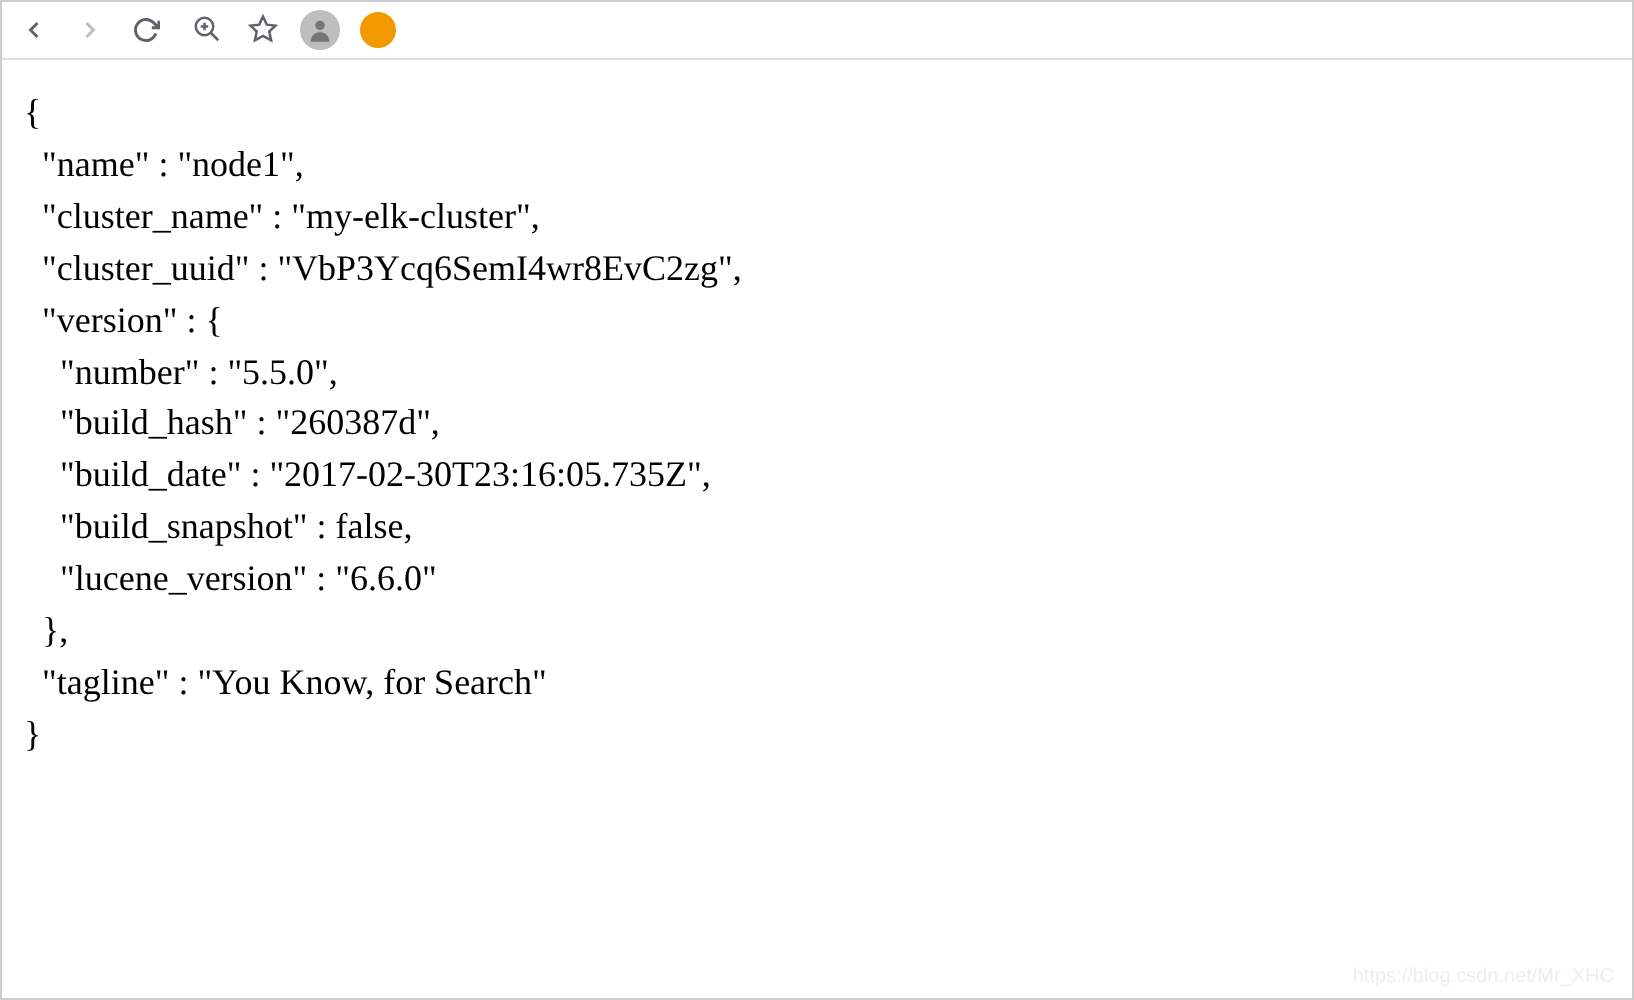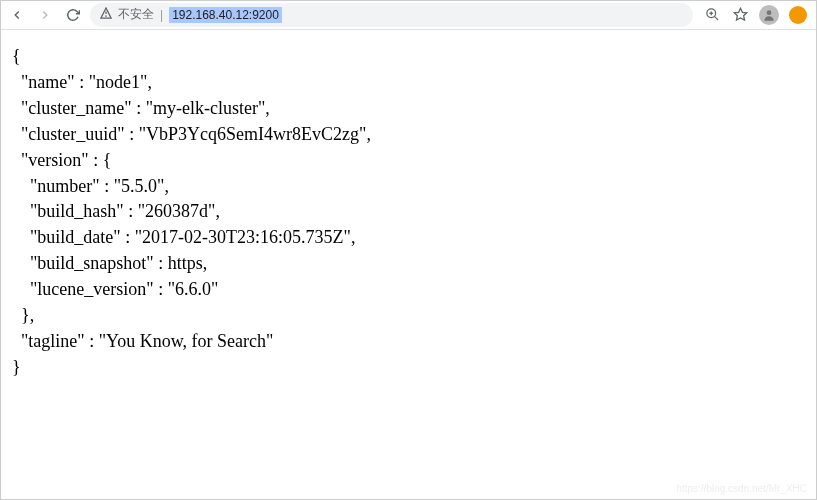"不安全" div.addr-bar { html: <div> <span> <svg> <path></path> <line></line> <circle></circle> </svg> </span> <span>不安全</span> <span>|</span> <span>192.168.40.12:9200</span> </div> -> none }
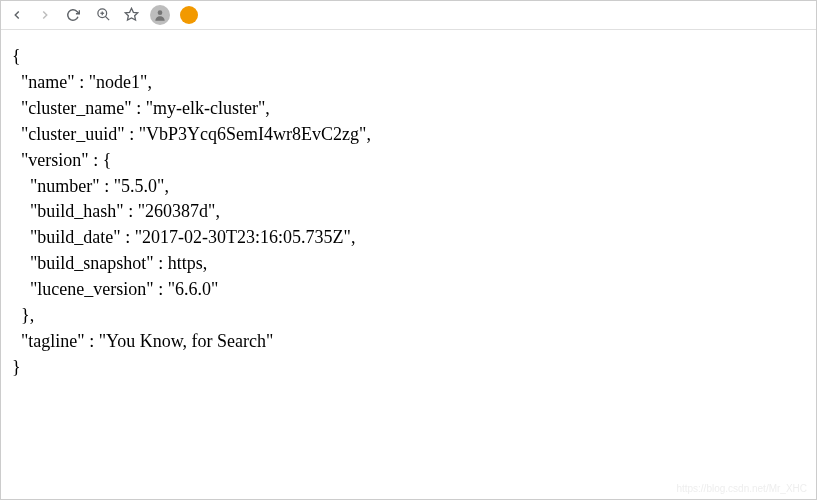"https" span { text: https -> false }
